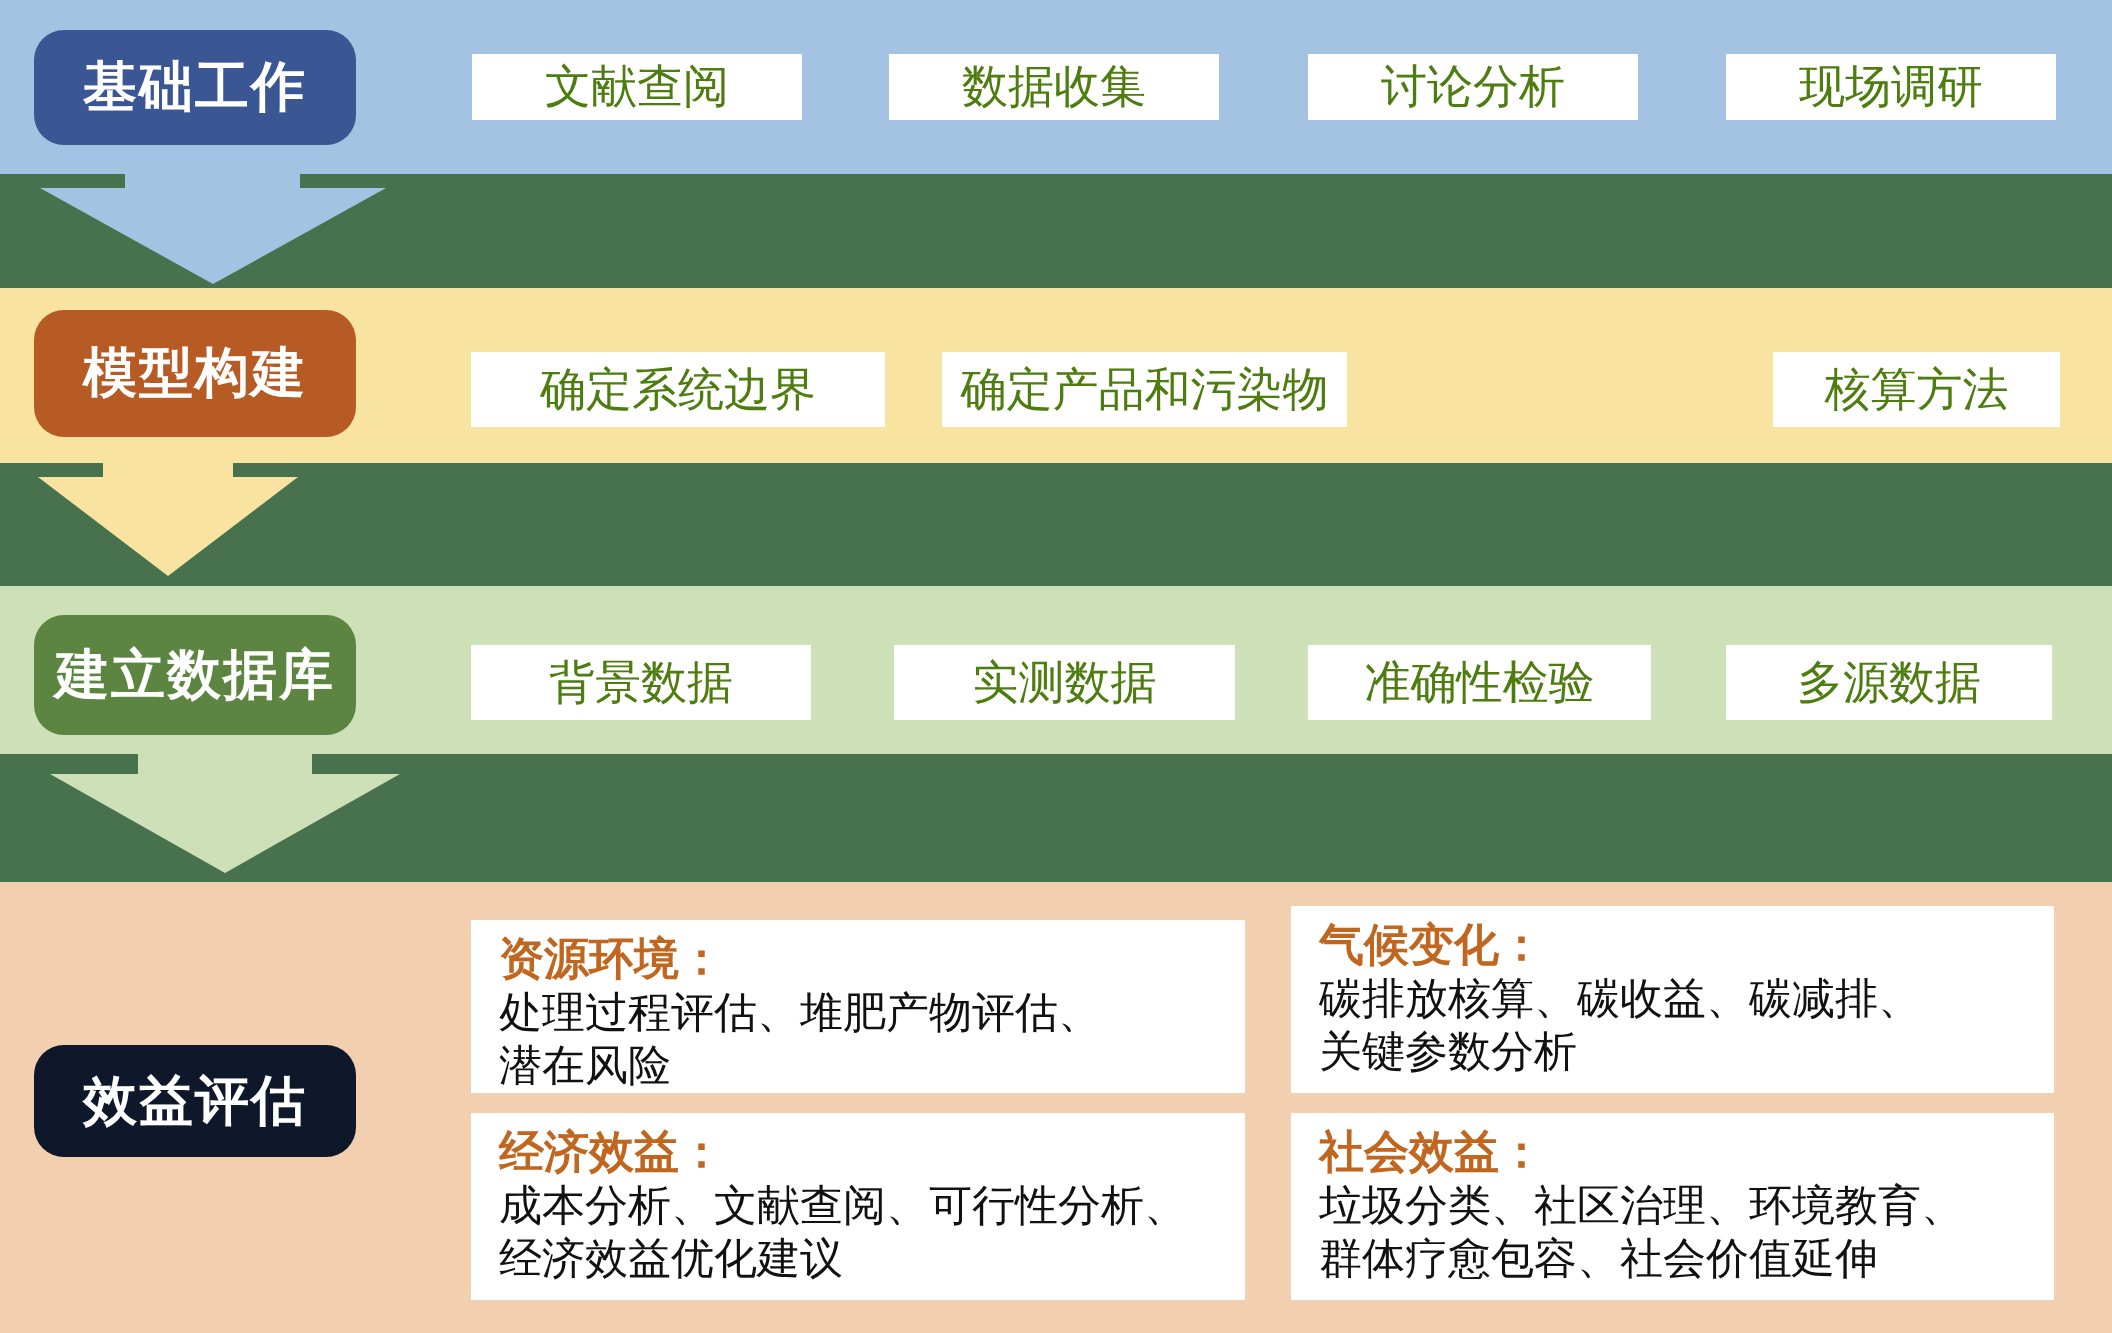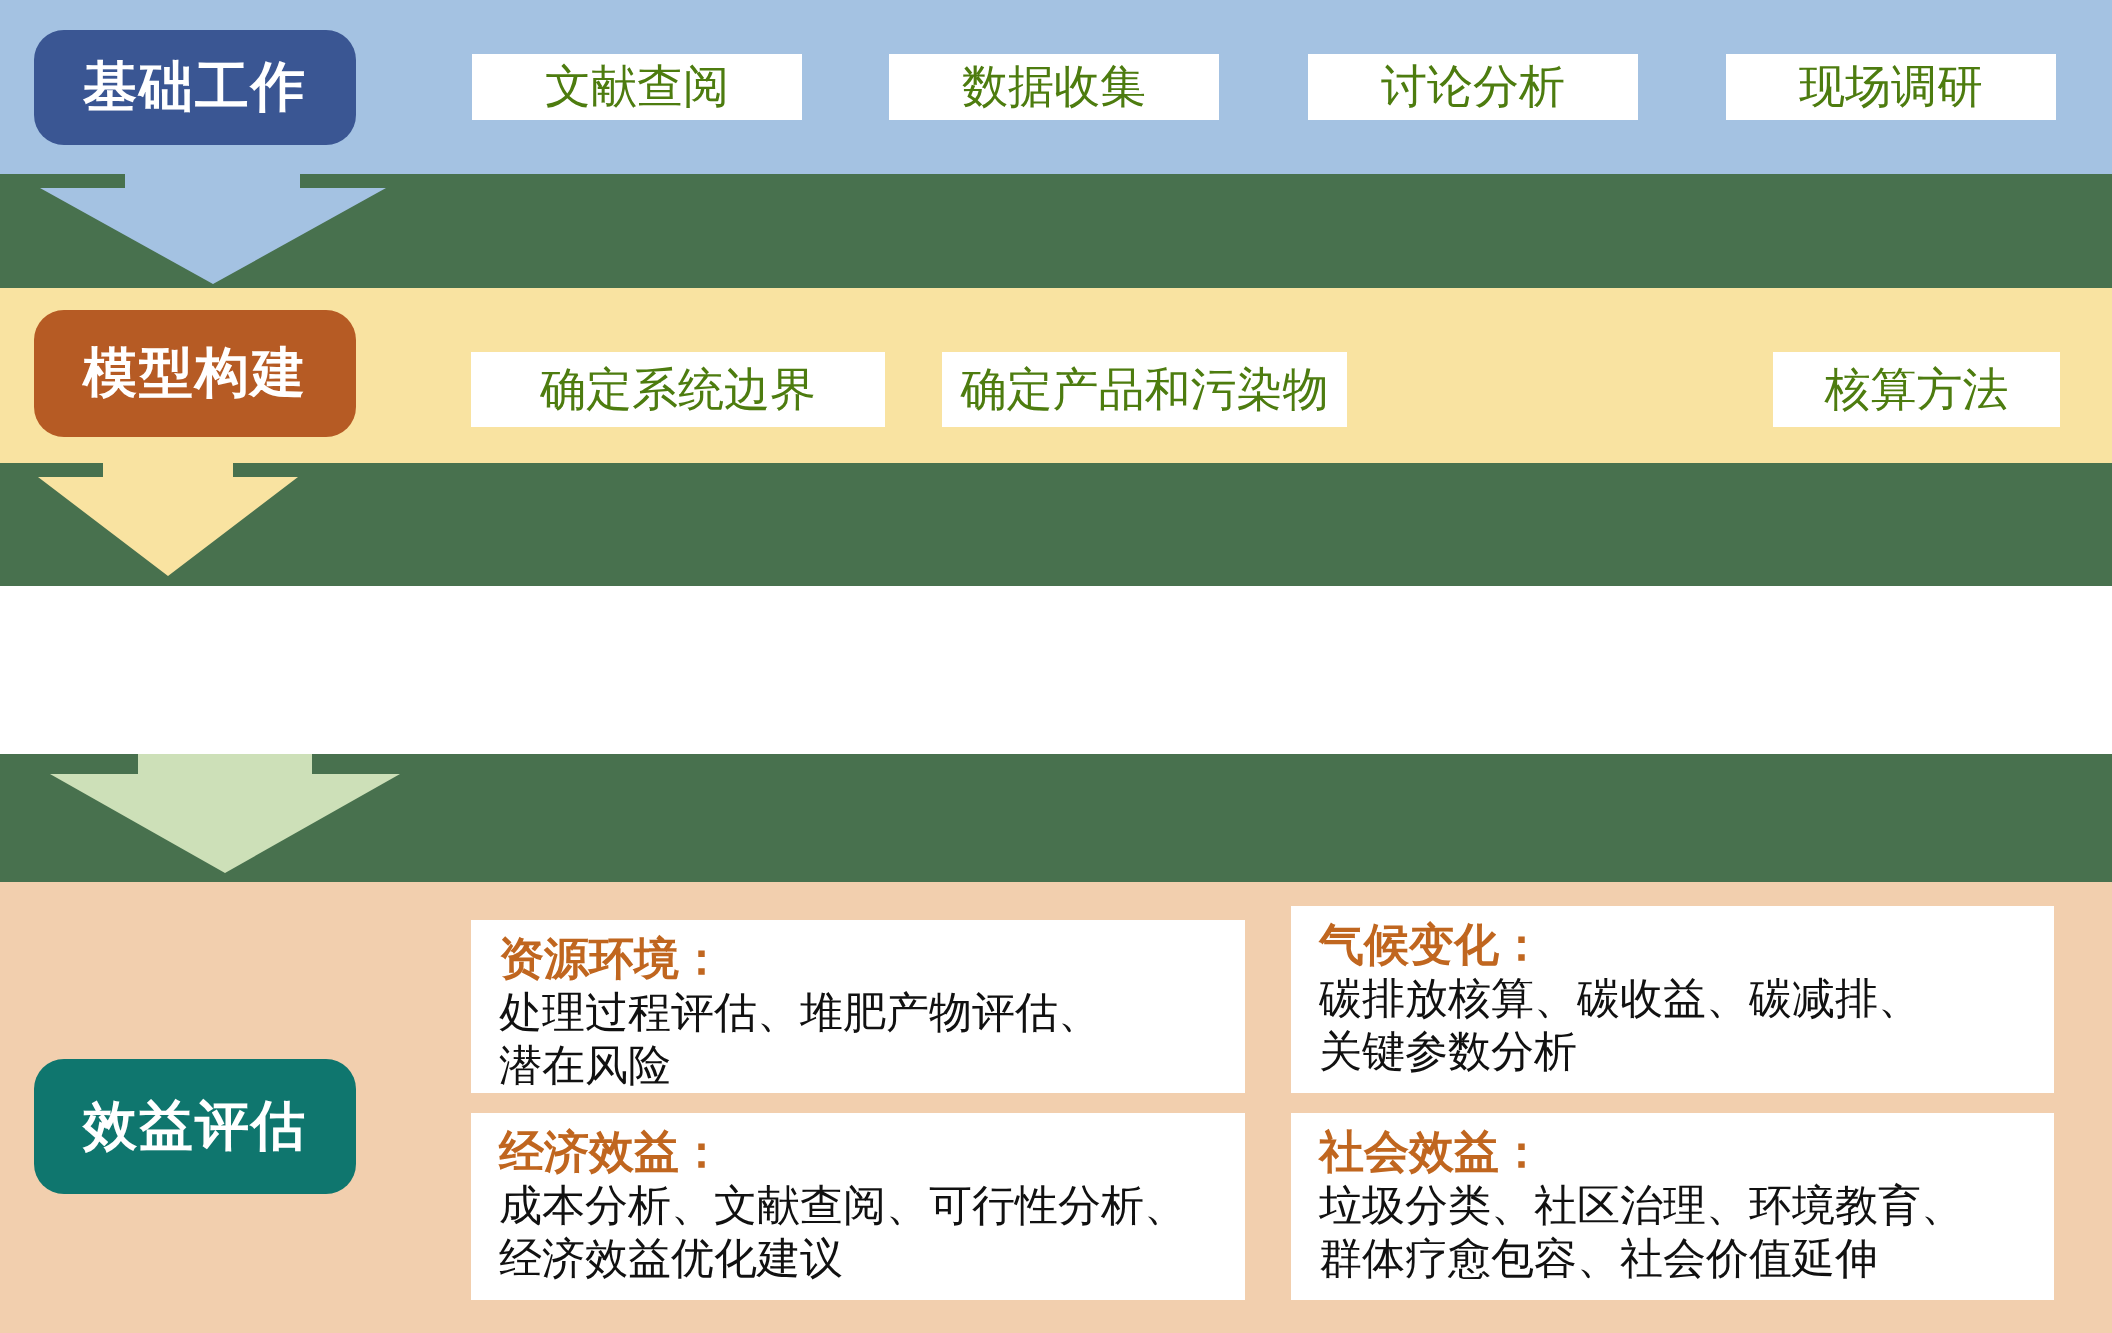"建立数据库" div.band-row { html: none -> <div> <div>建立数据库</div> <div>背景数据</div> <div>实测数据</div> <div>准确性检验</div> <div>多源数据</div> </div> }
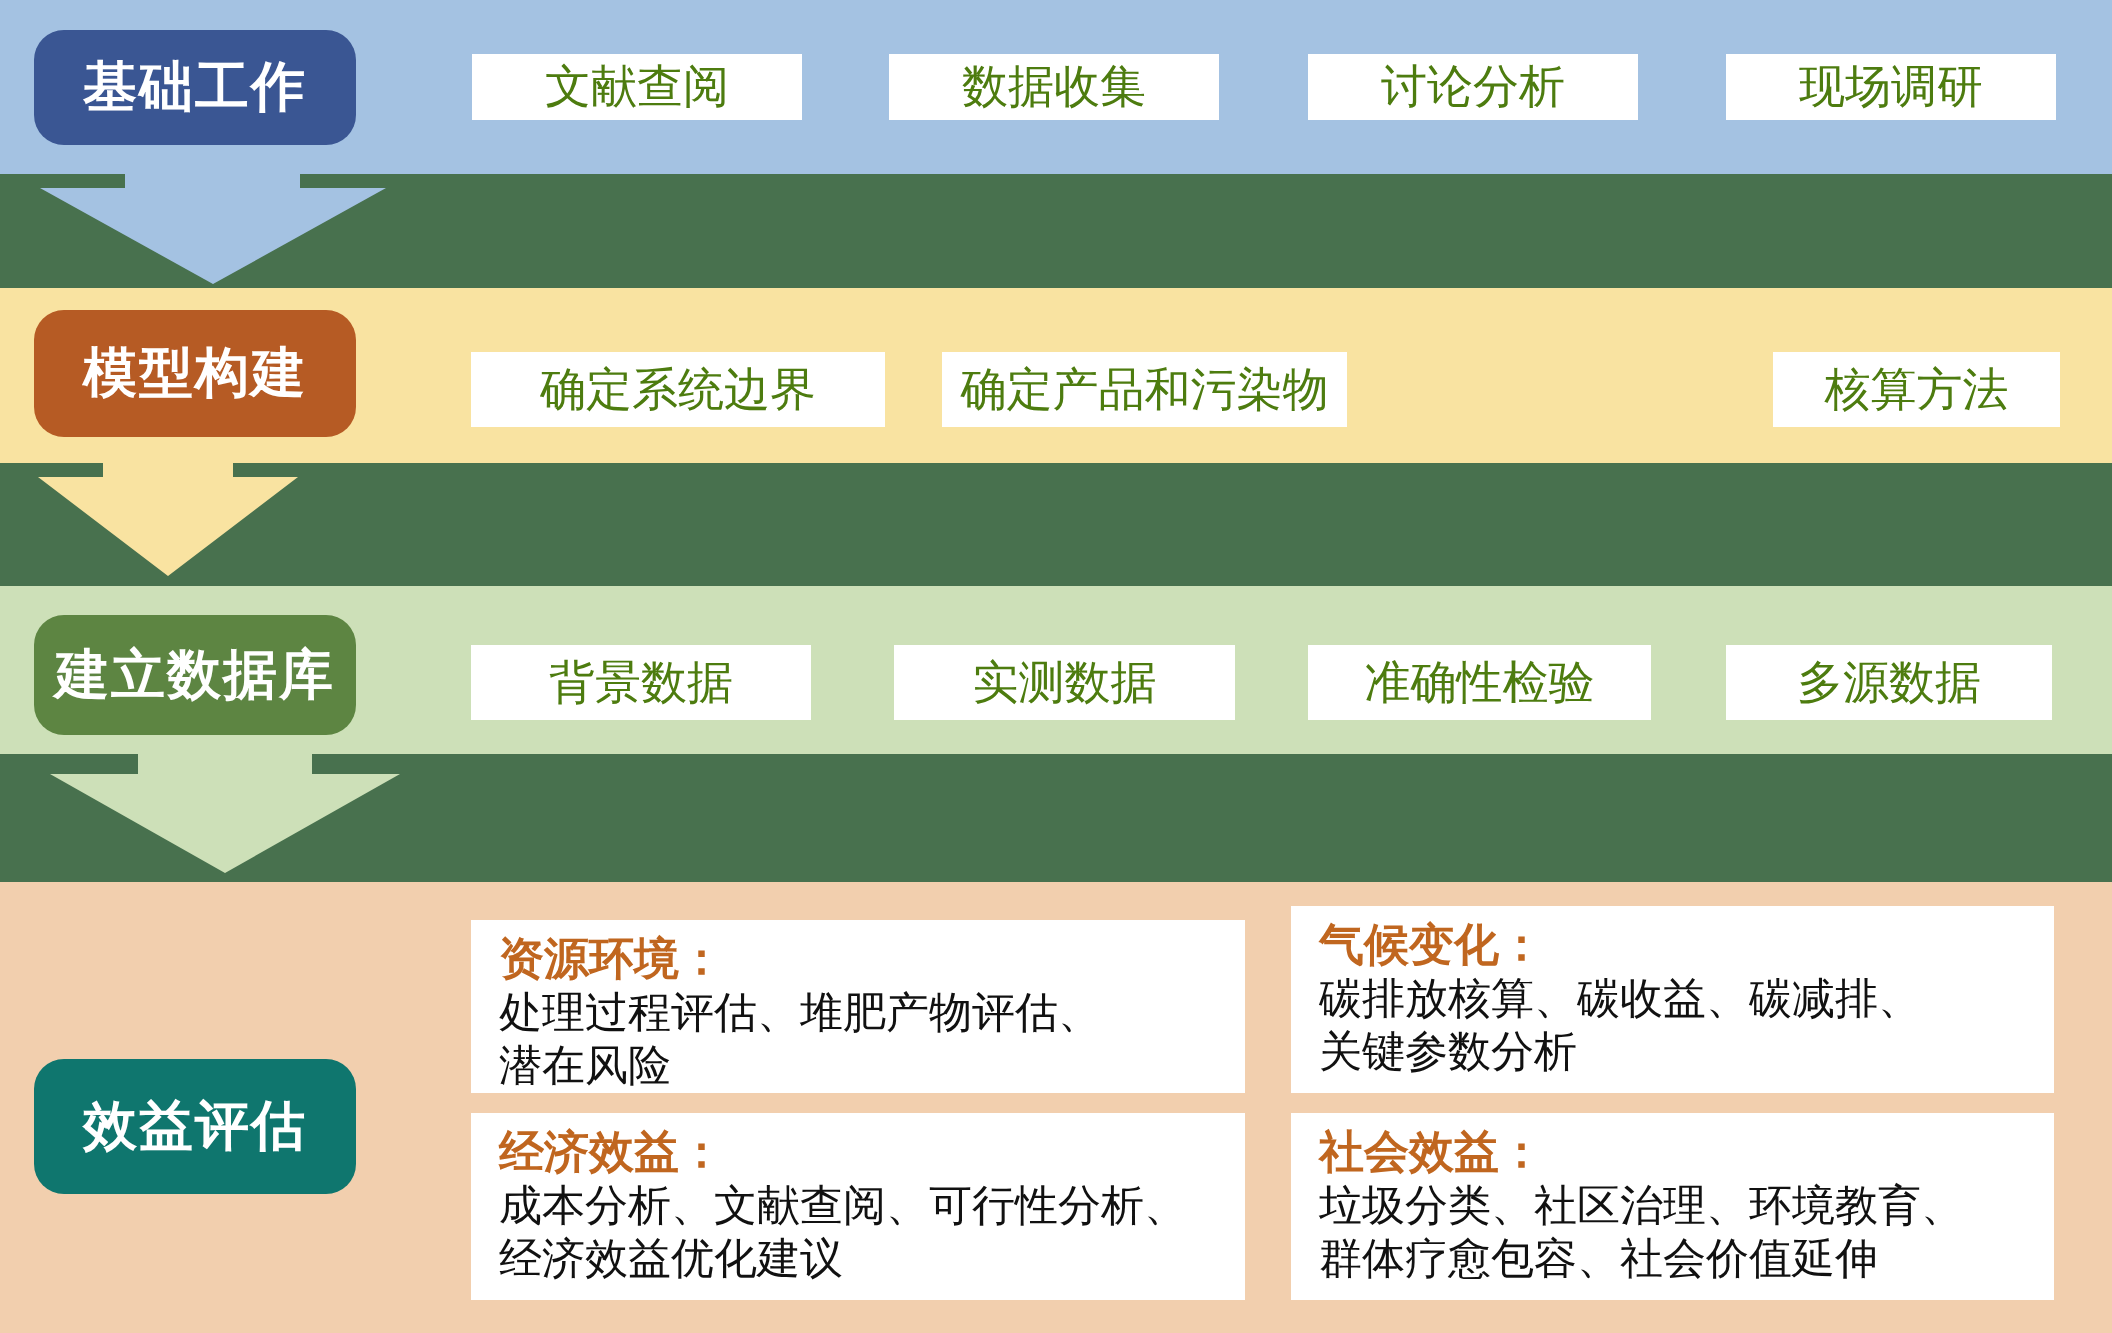"效益评估" #label-evaluation { background: #0f766e -> #0f172a; height: 135px -> 112px; top: 177px -> 163px }
